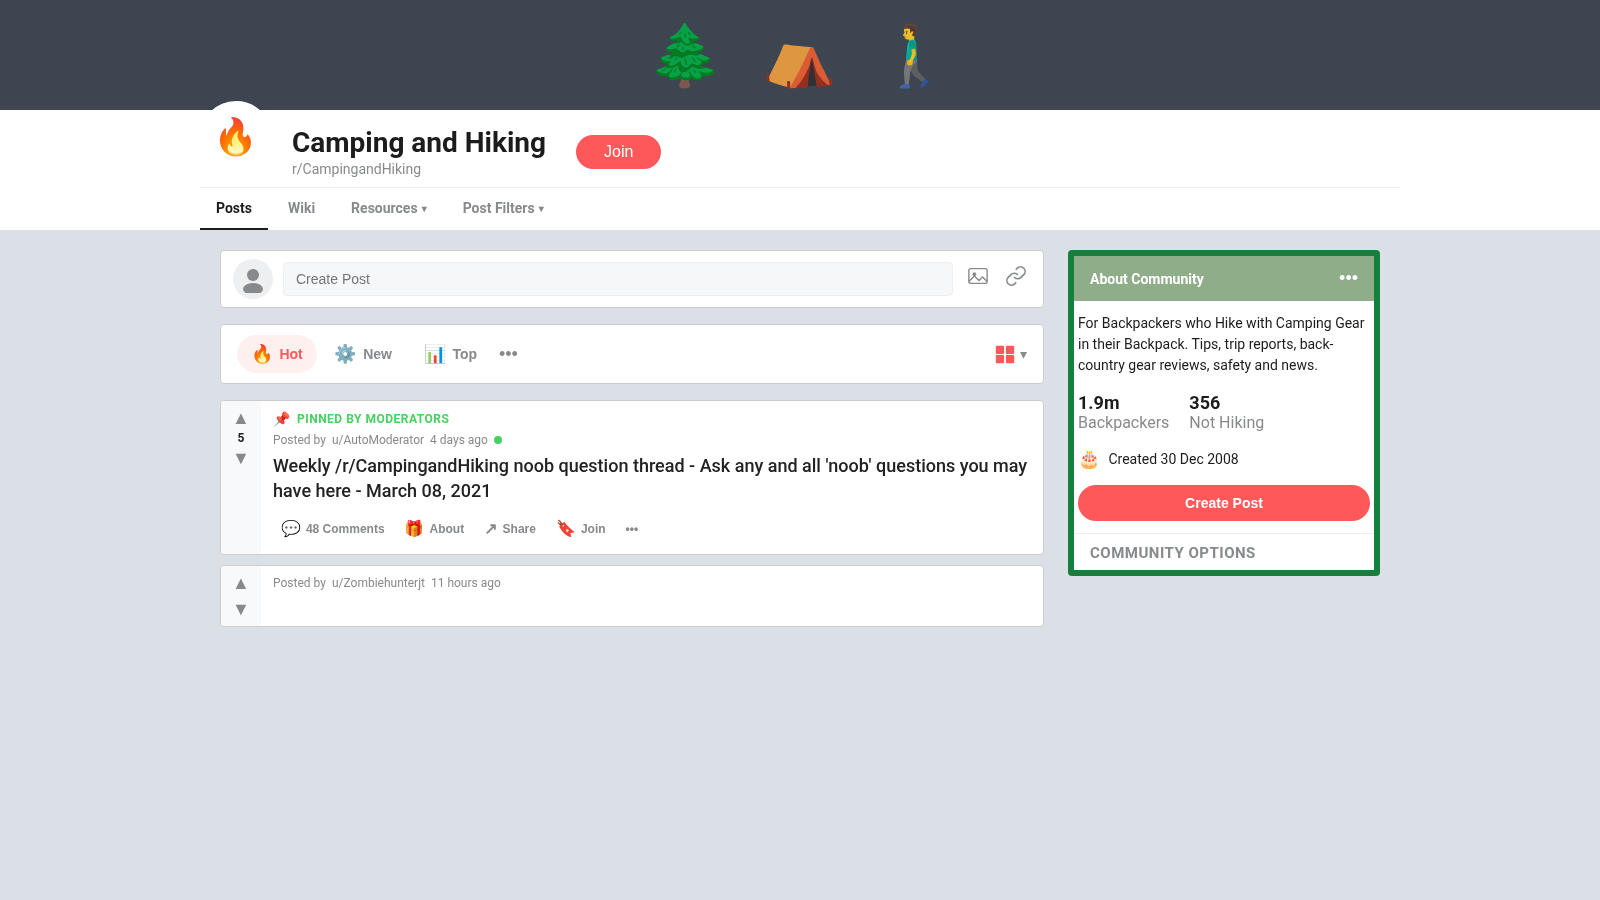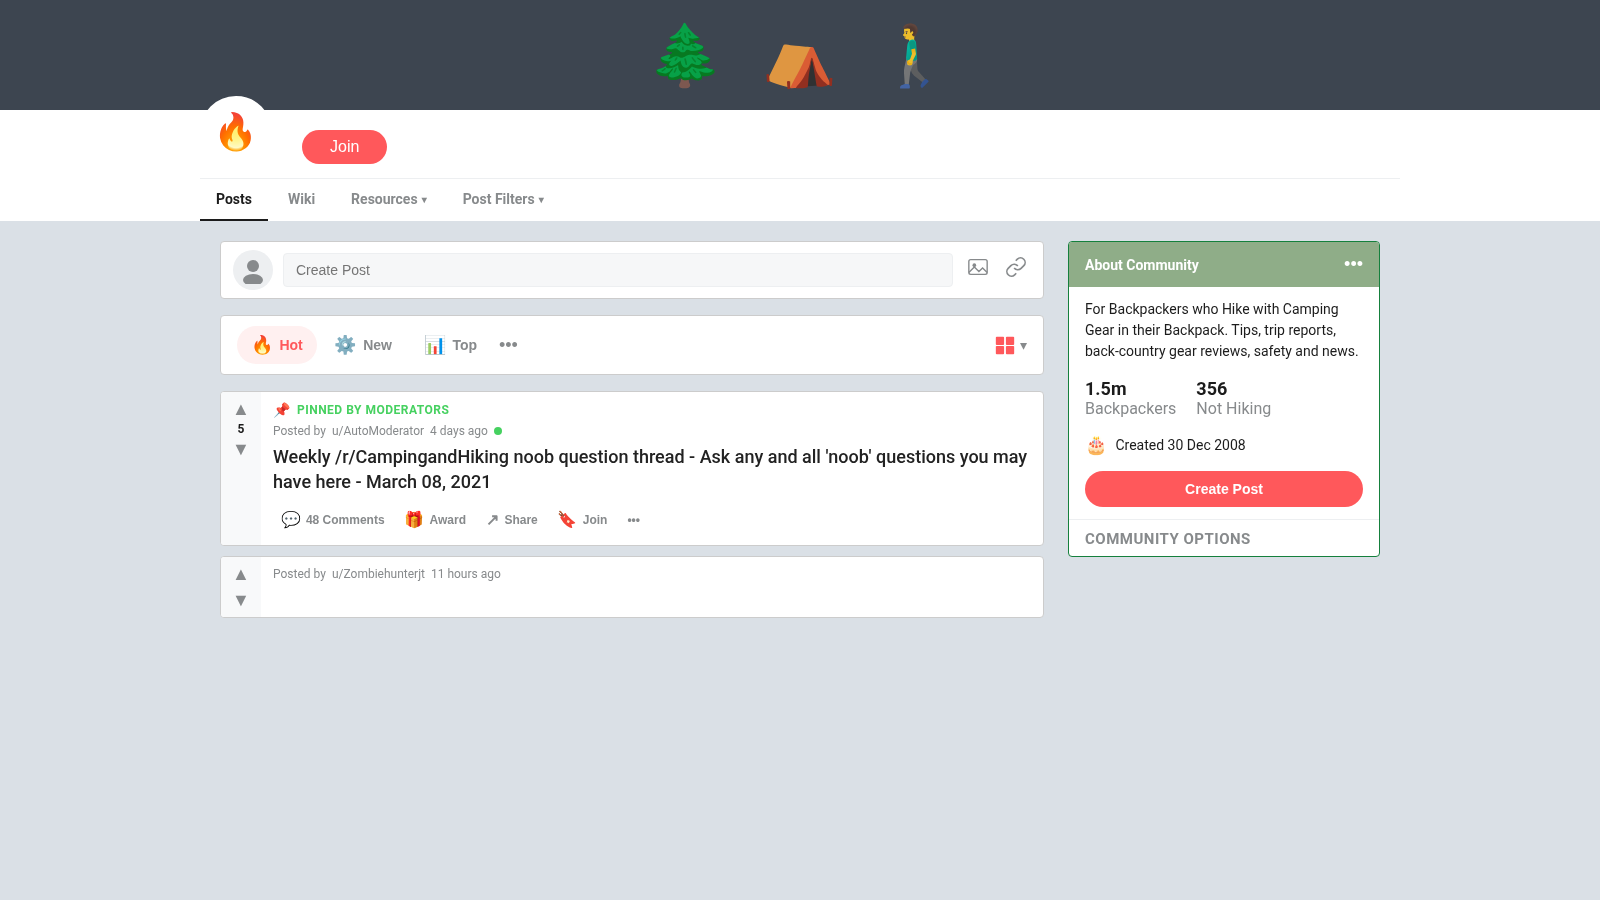"Camping and Hiking" div.sub-title-group { html: none -> <div> <h1>Camping and Hiking</h1> <div>r/CampingandHiking</div> </div> }
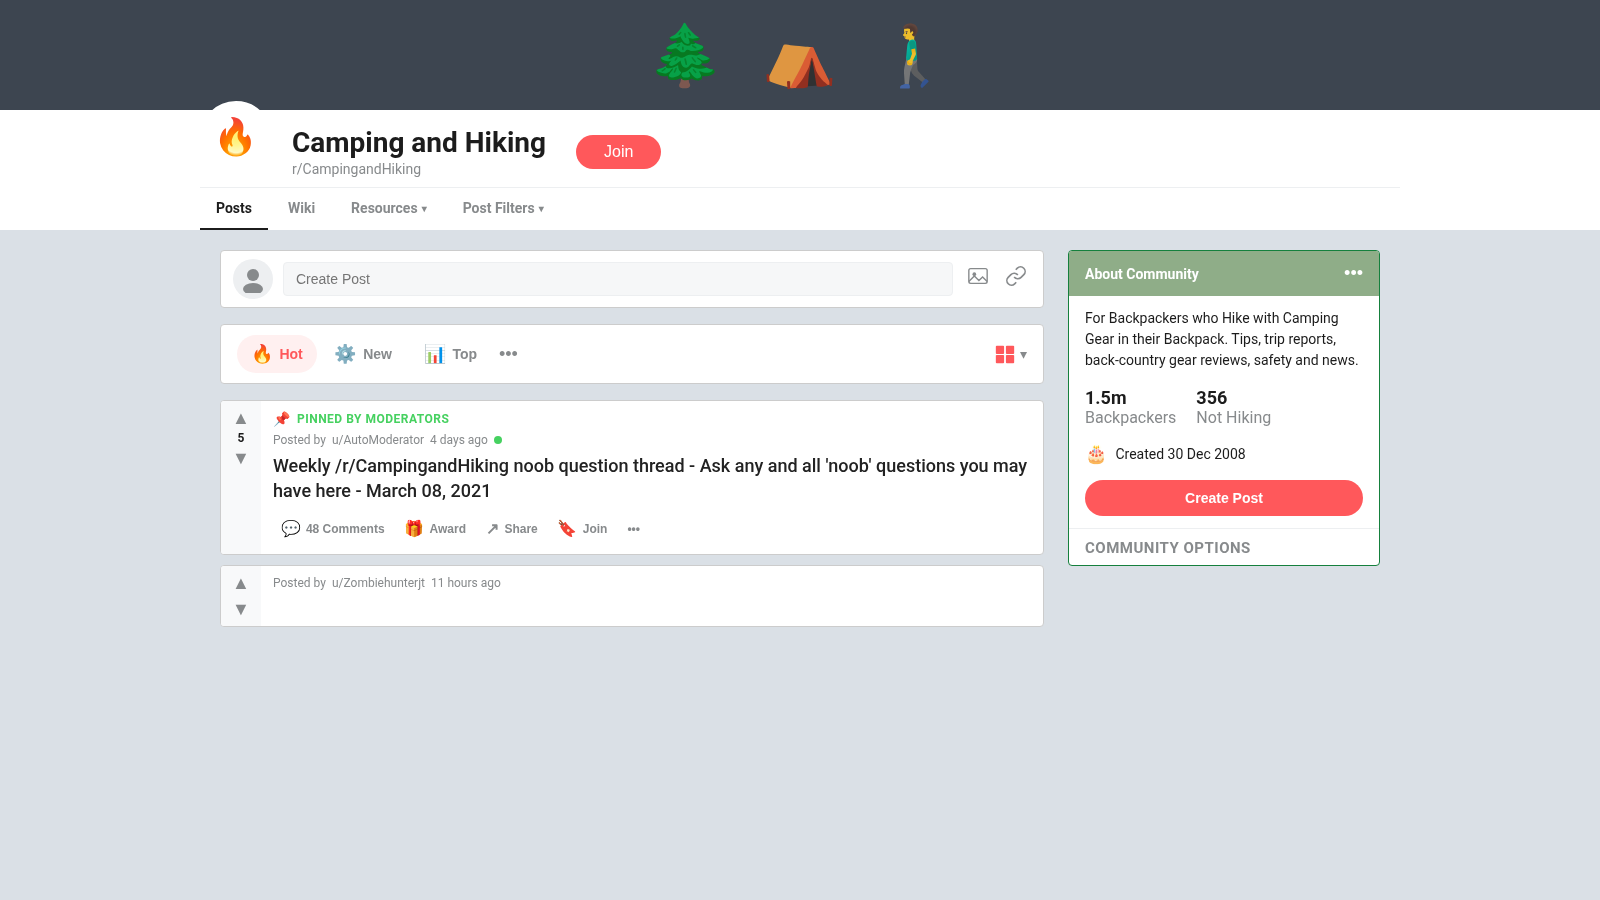"About Community" .about-community { border: 1px solid #15803d -> 6px solid #15803d }
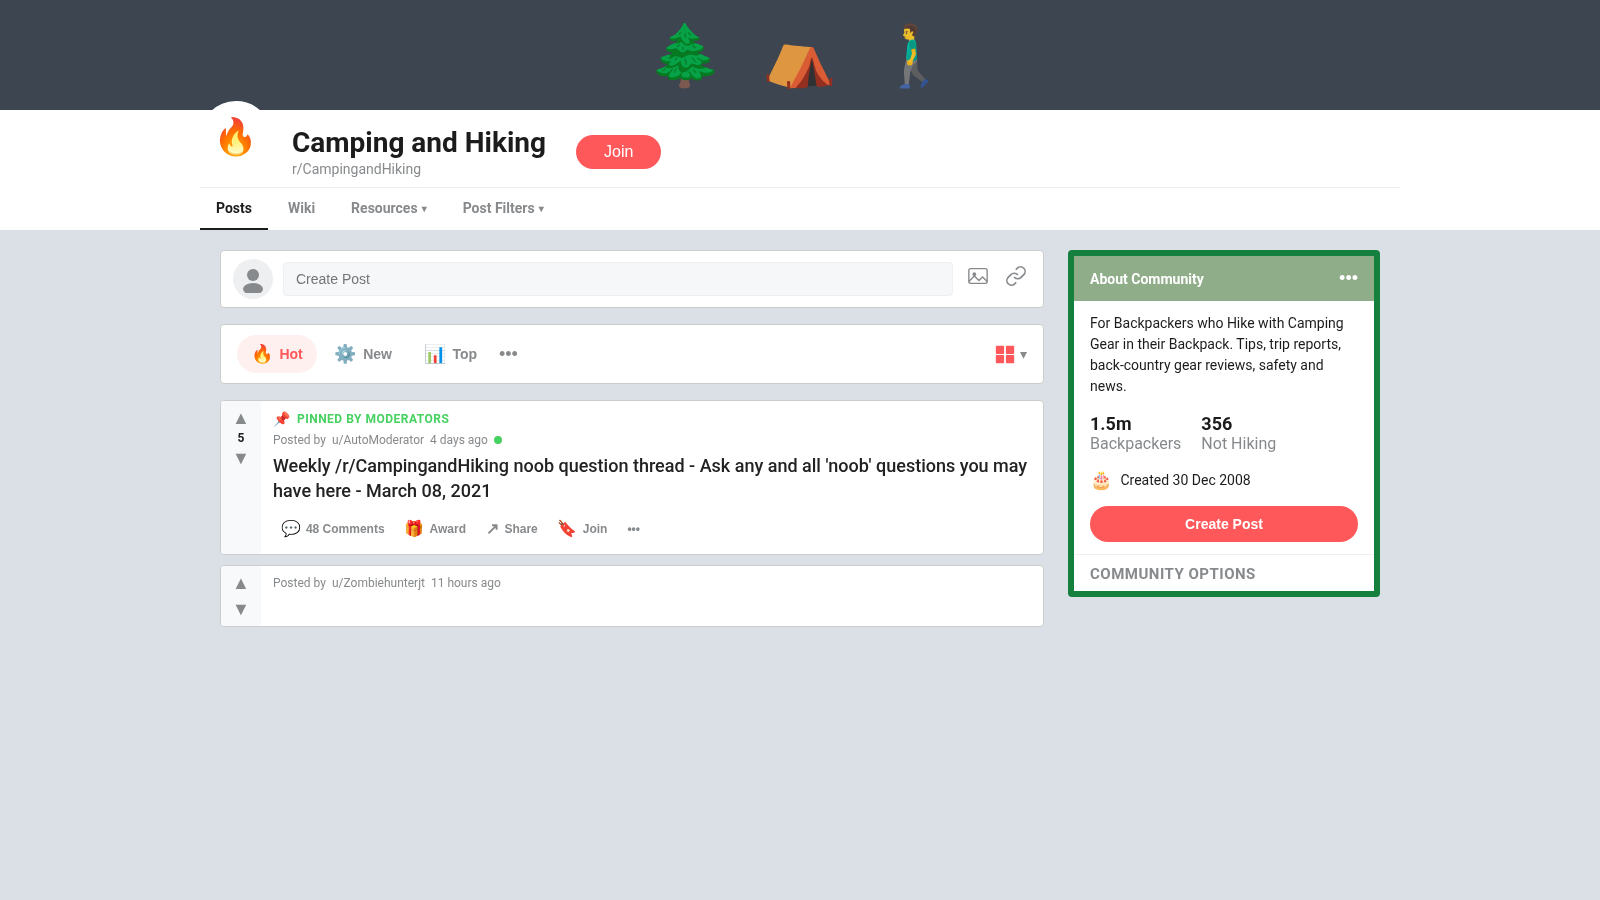"For Backpackers who Hike with" .about-body { padding: 12px 16px -> 12px 4px }
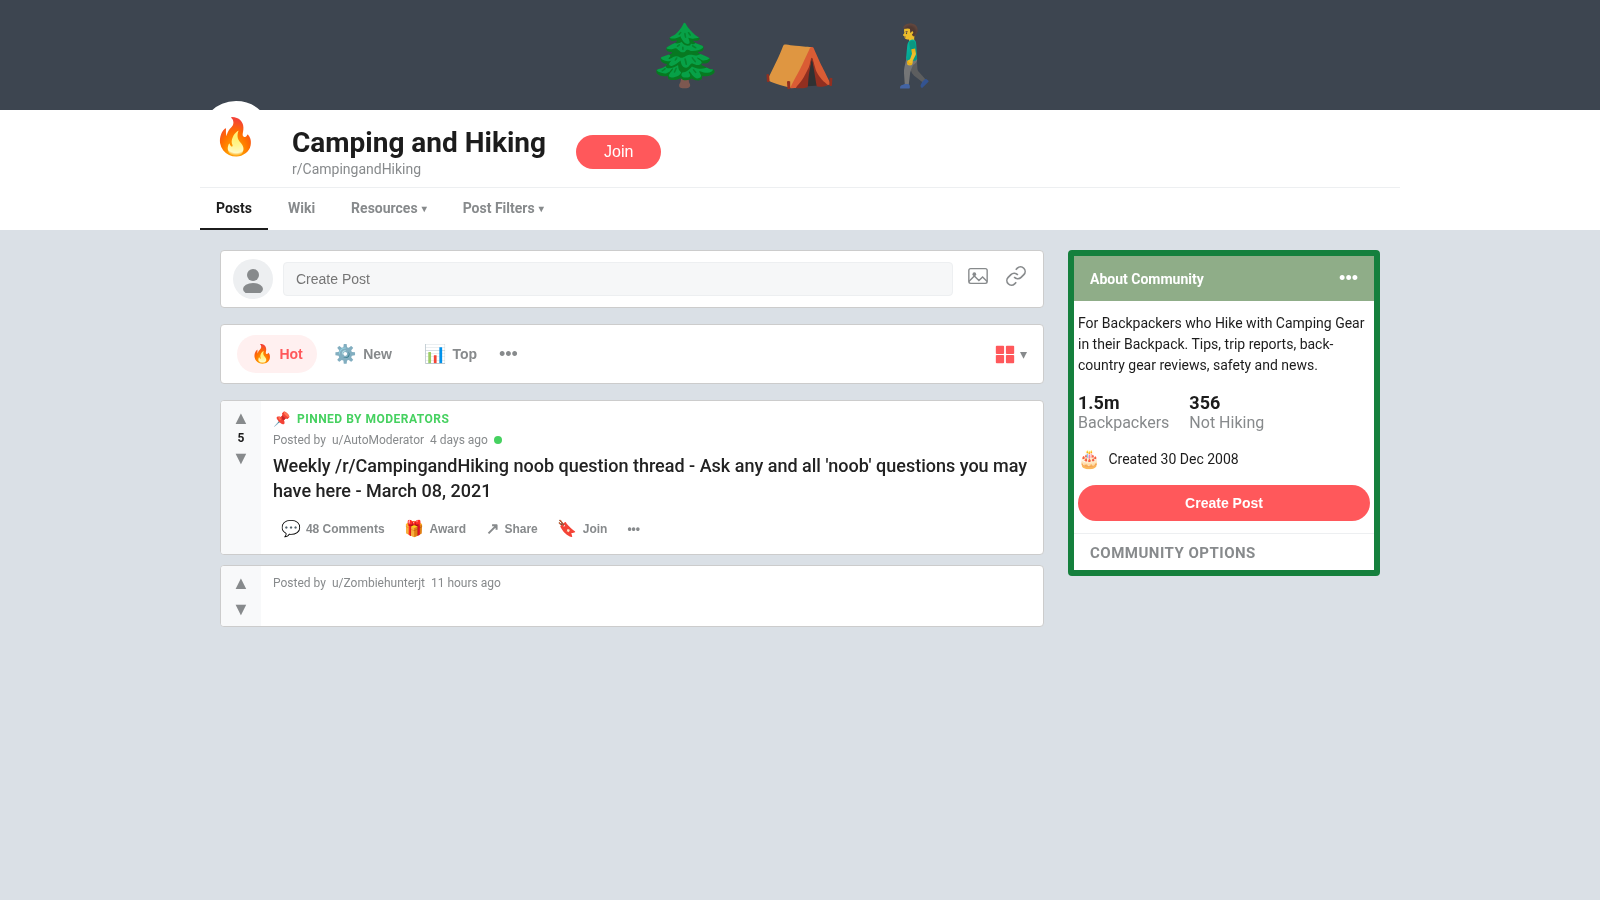"1.5m" span.stat-value { text: 1.5m -> 1.9m }
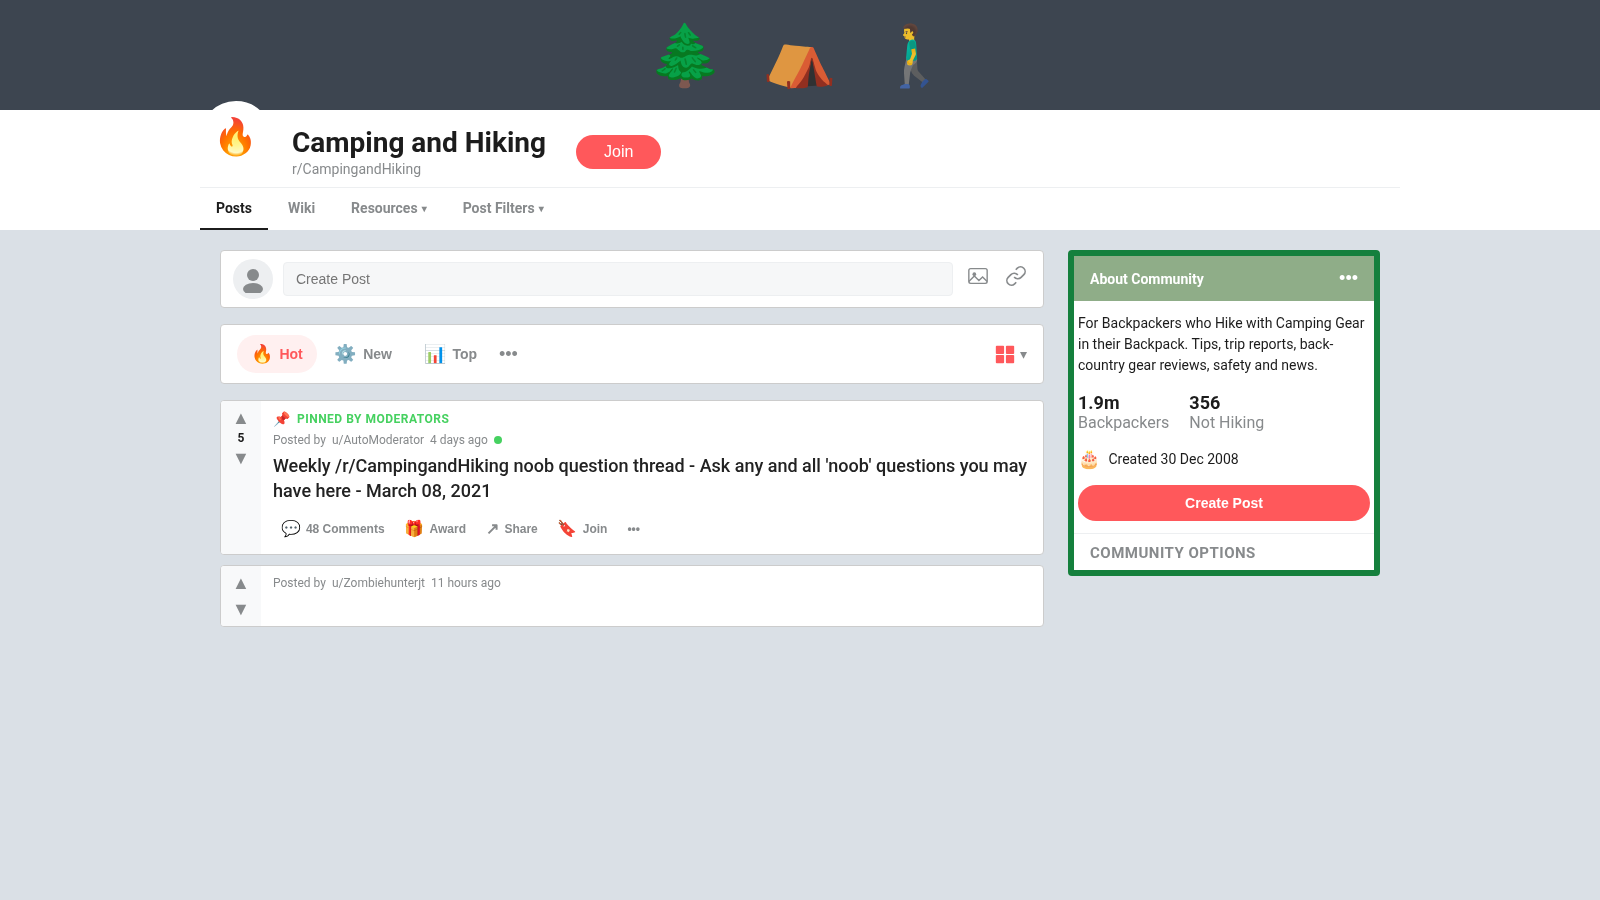"Award" span { text: Award -> About }
